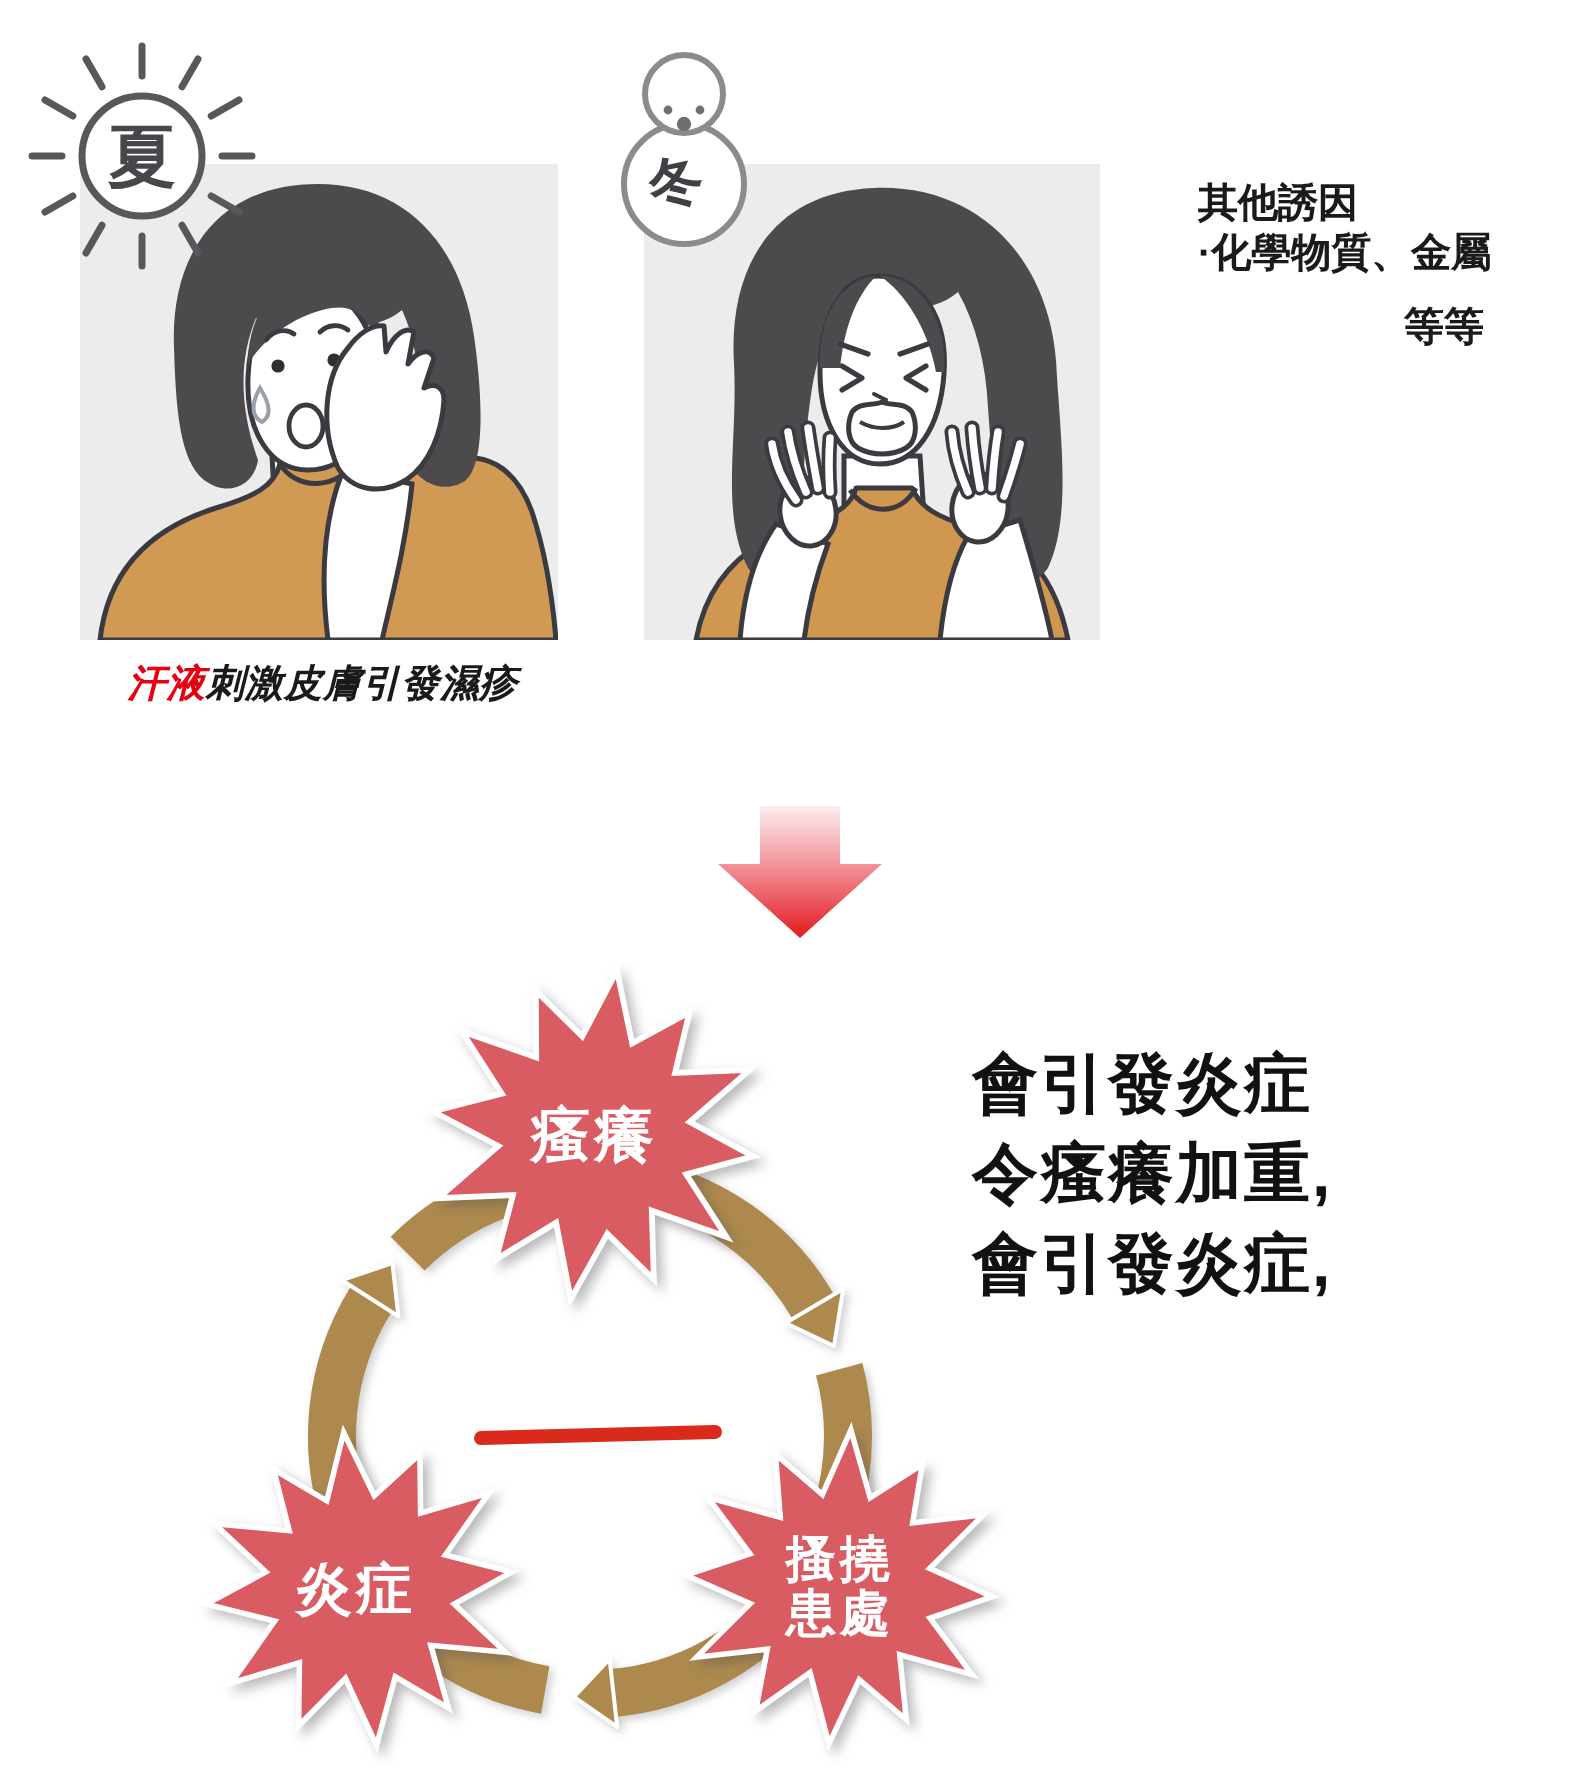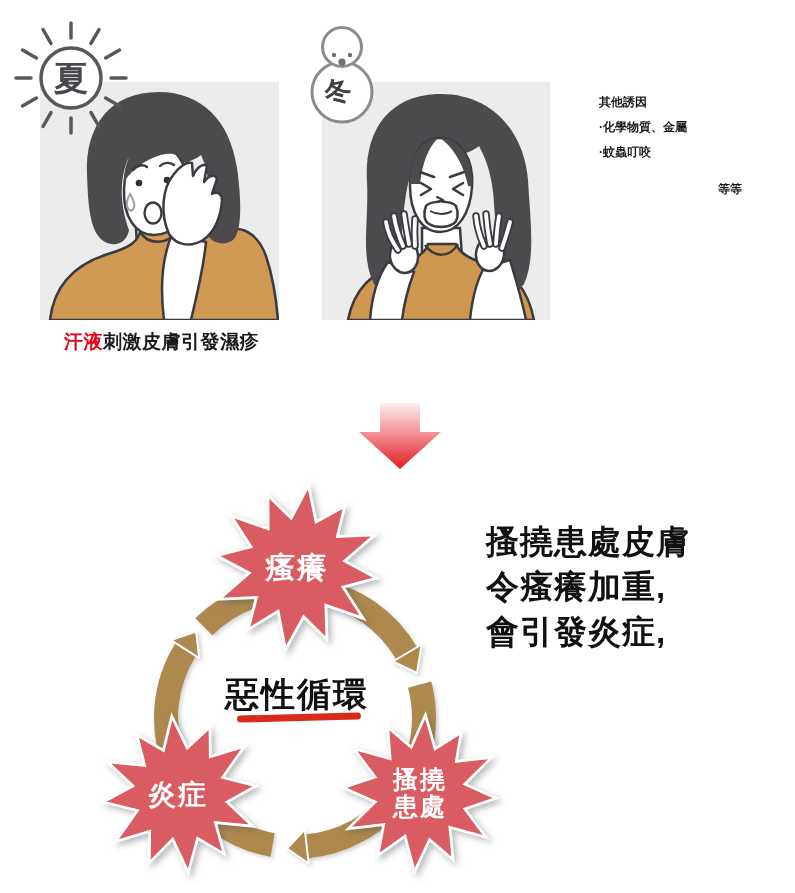"其他誘因" .triggers { font-size: 12px -> 20px }
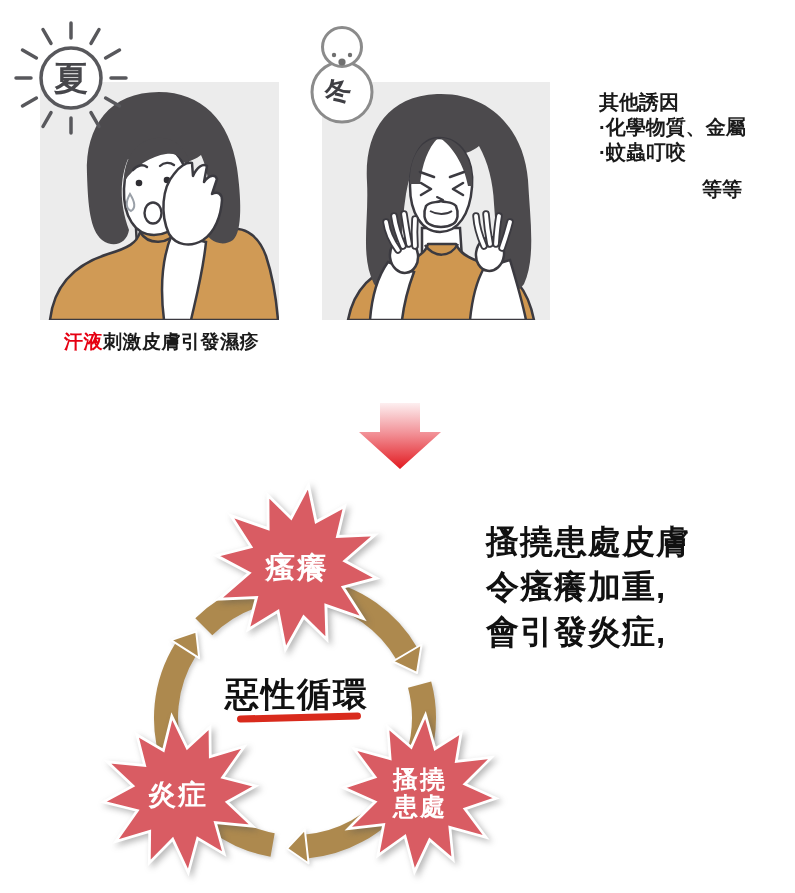"·蚊蟲叮咬" p.t-item { html: <p>·蚊蟲叮咬</p> -> none }
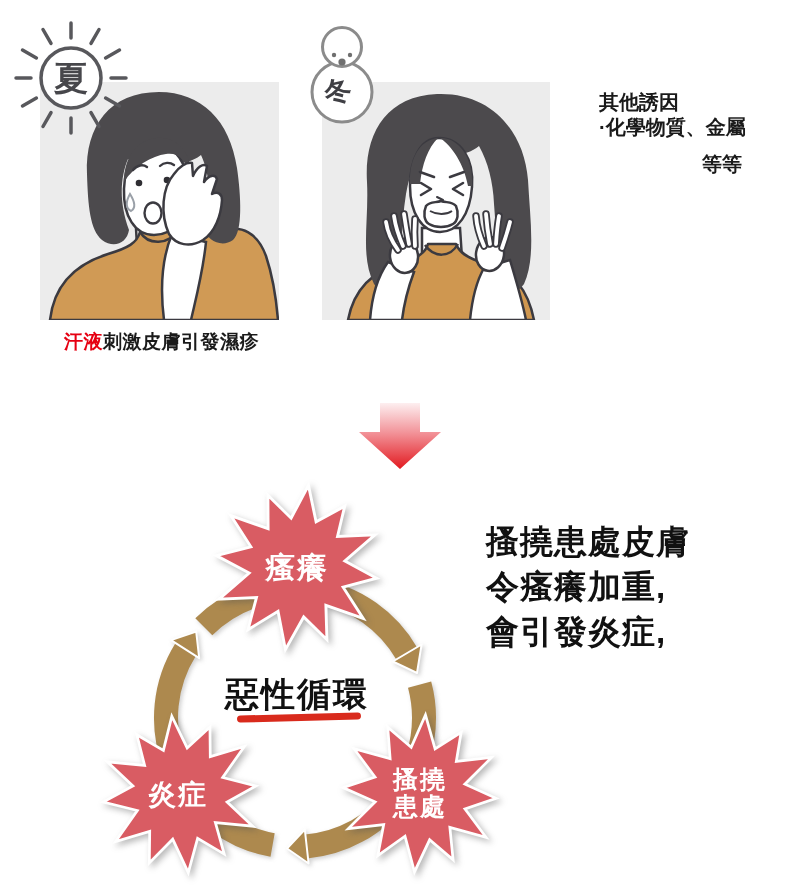"汗液刺激皮膚引發濕疹" .caption { font-style: none -> italic }
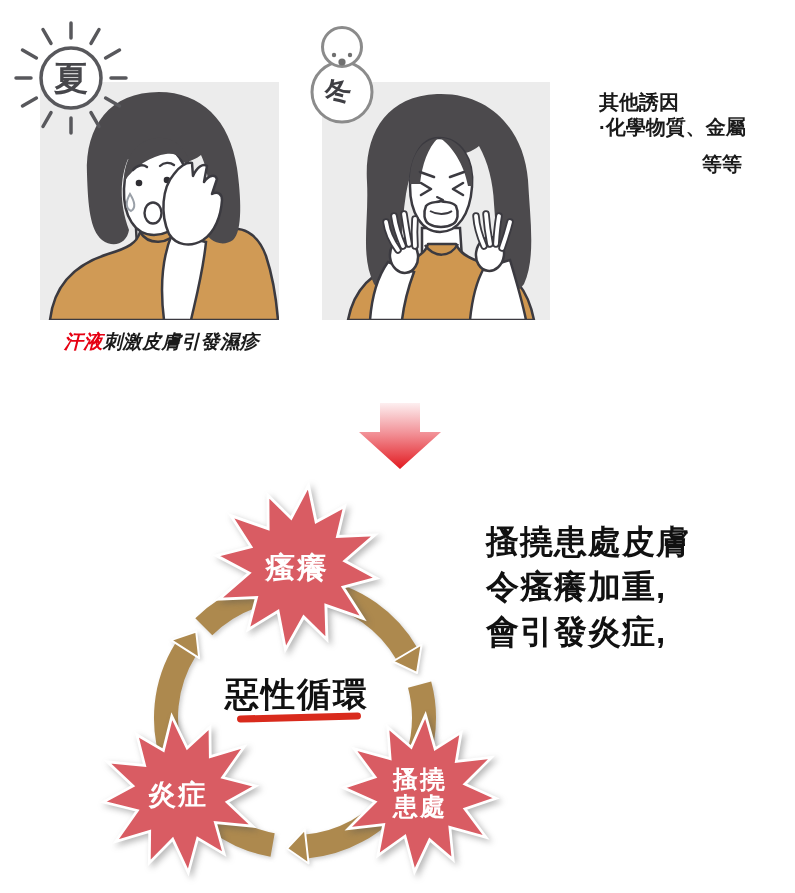"搔撓患處皮膚" div { text: 搔撓患處皮膚 -> 會引發炎症 }
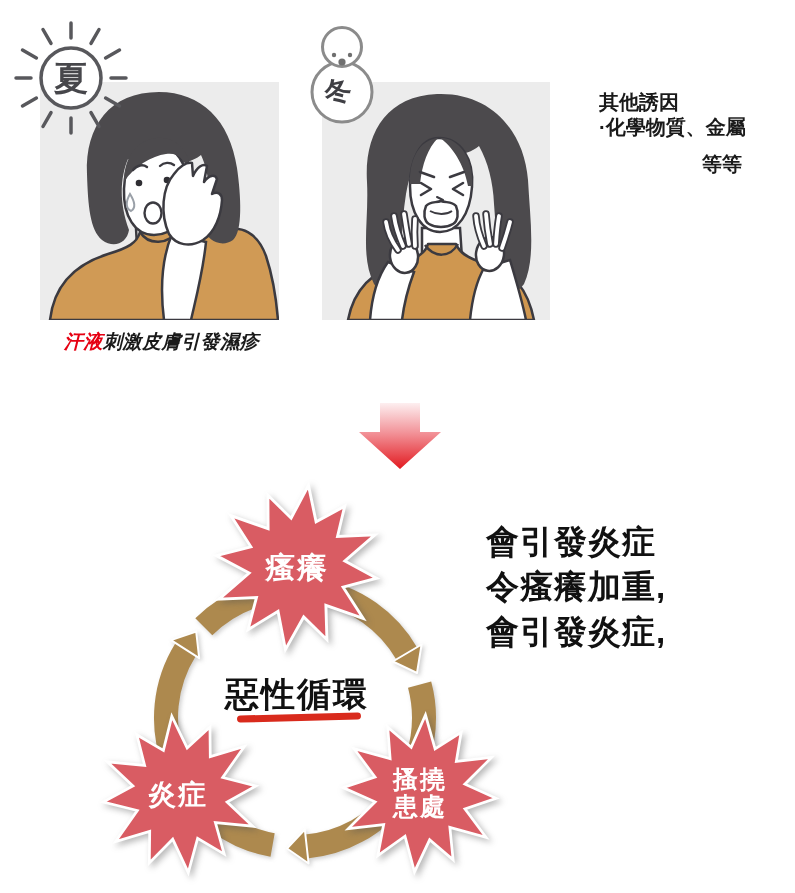"惡性循環" div.cycle-label { html: <div>惡性循環</div> -> none }
